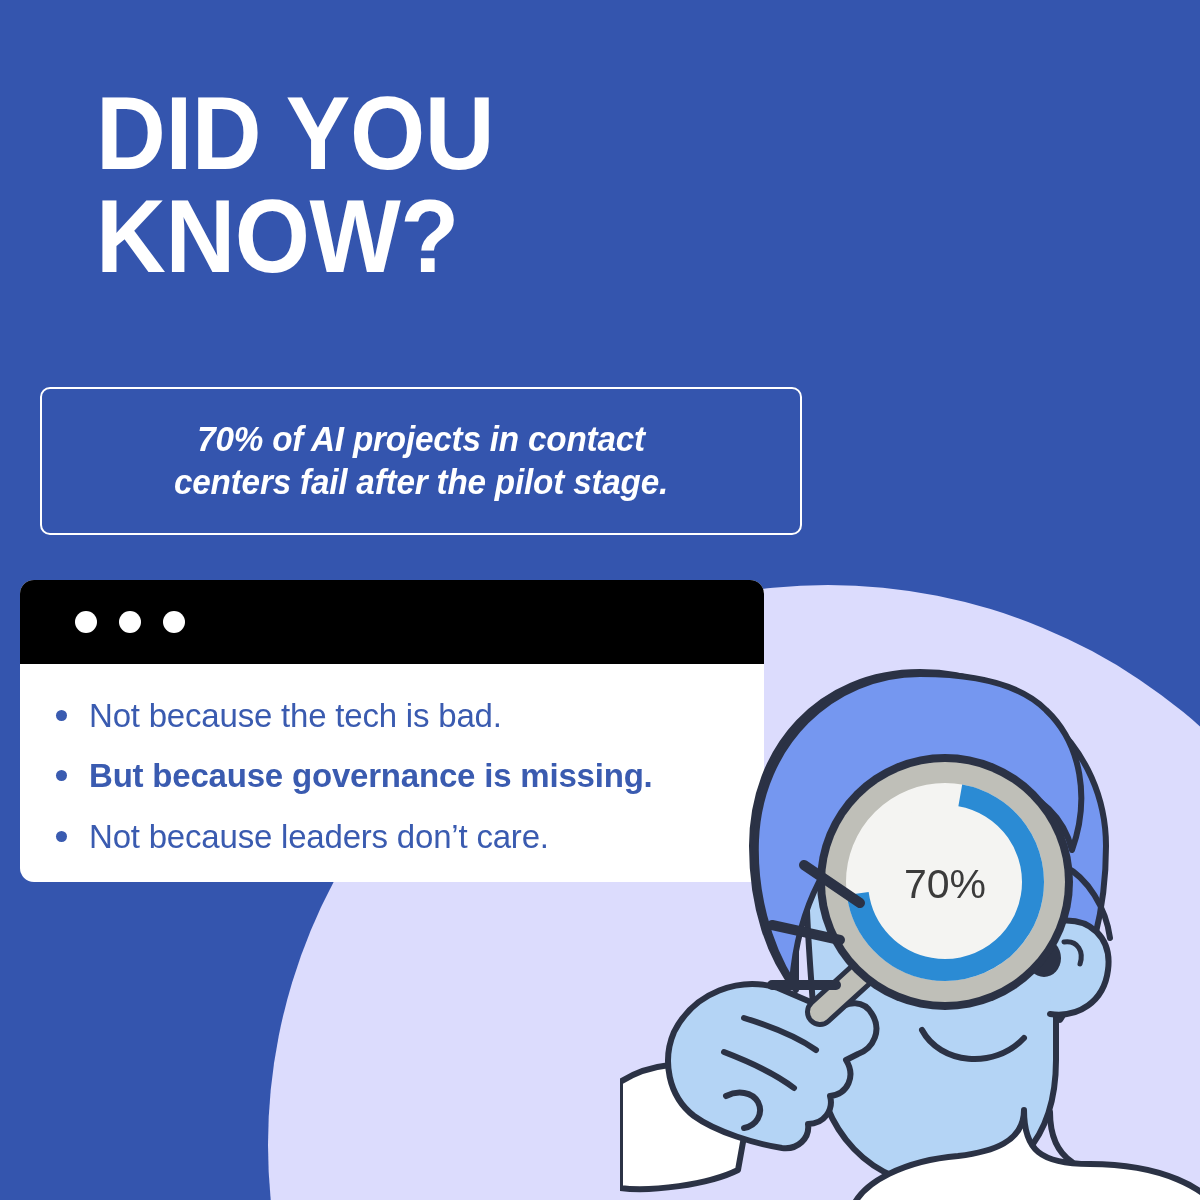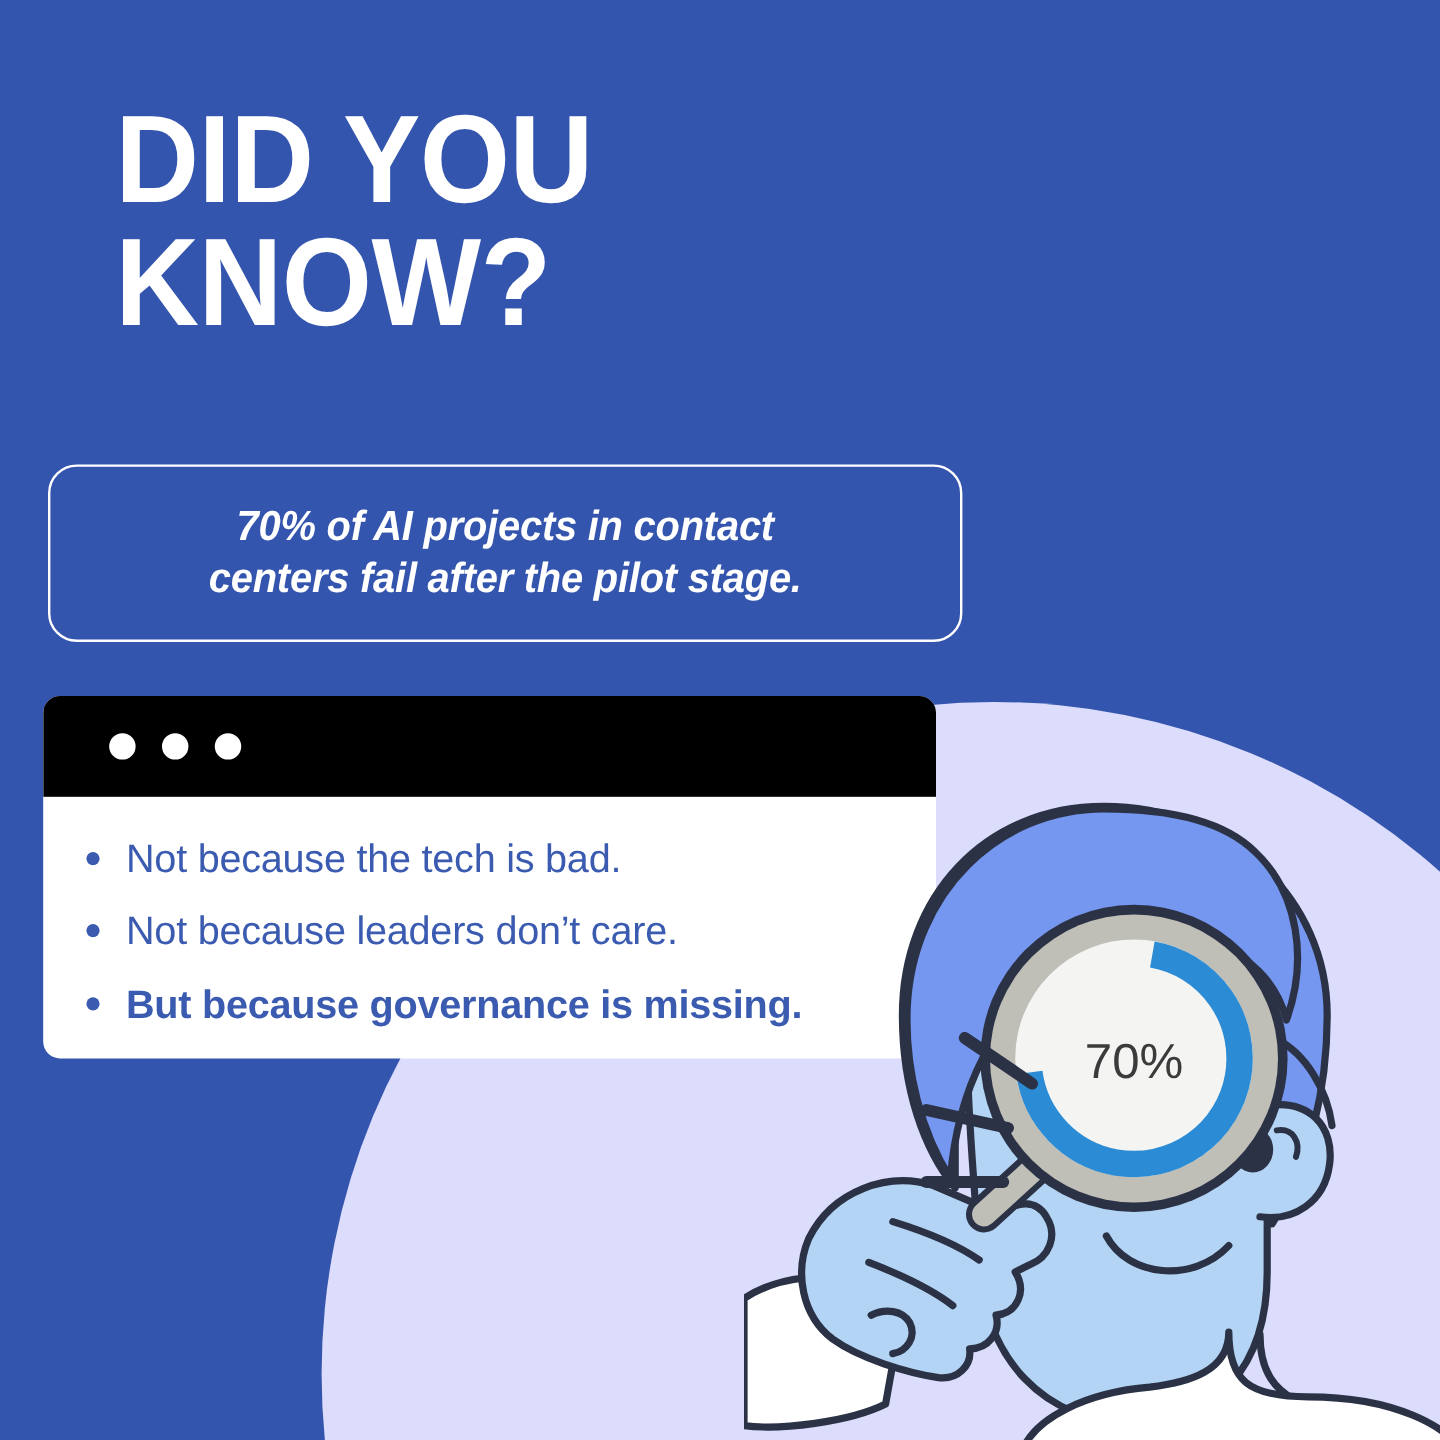"70% of AI projects in" .stat-box { border-radius: 24px -> 10px }
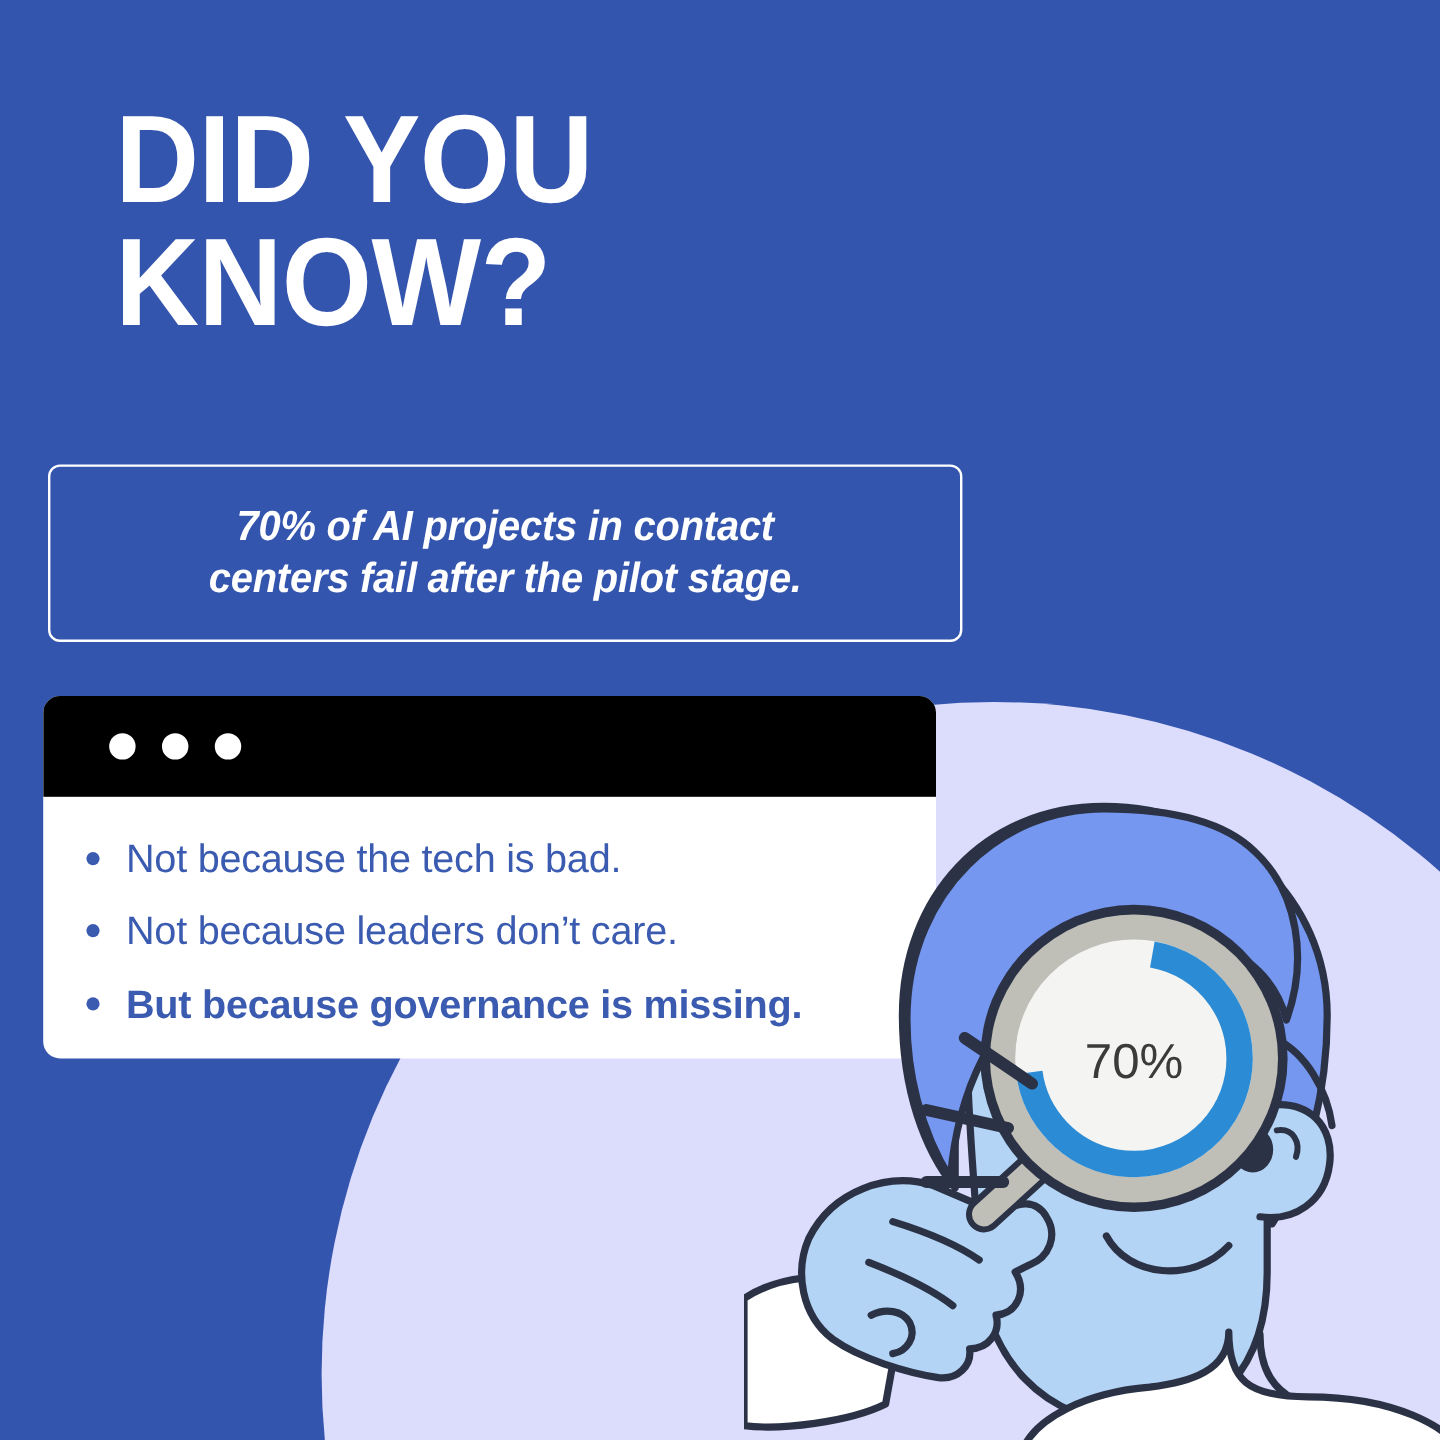"Not because the tech is" .card { left: 36px -> 20px }
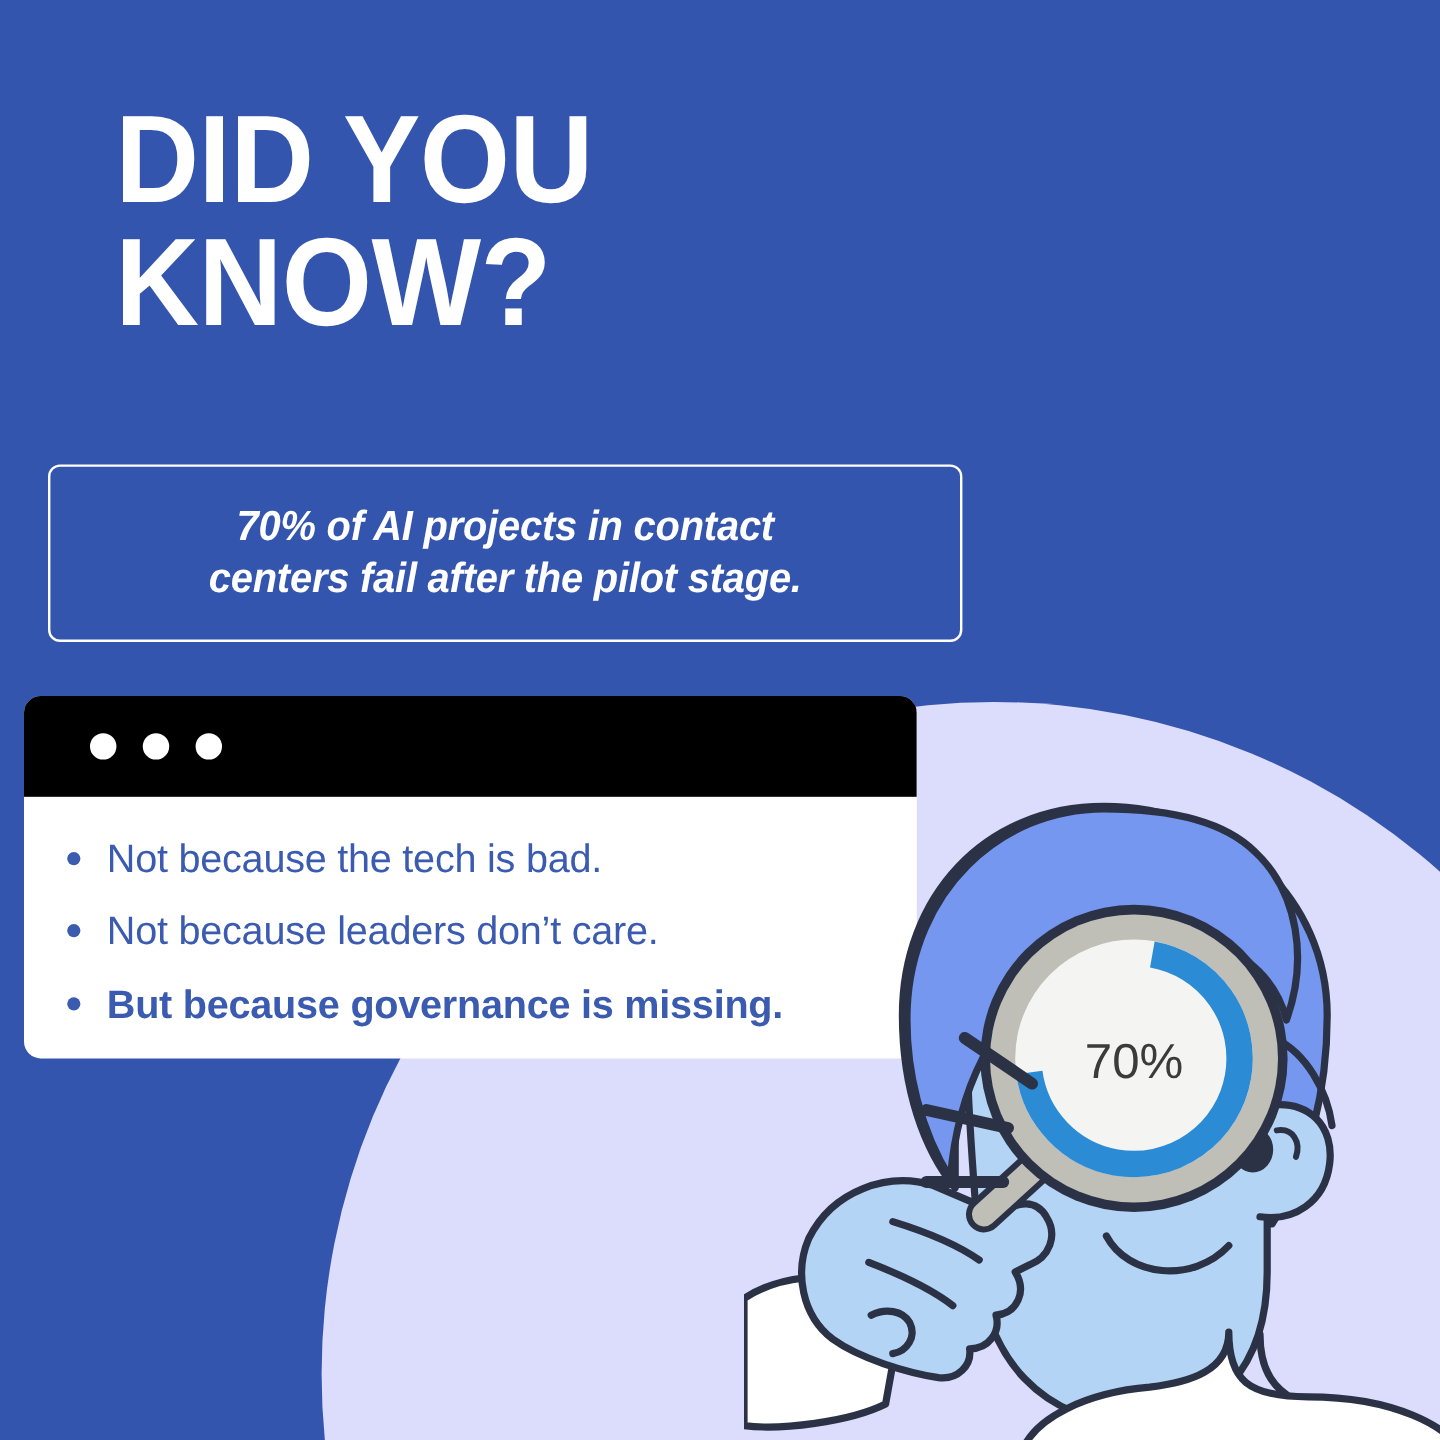"Not because leaders don’t care." div.bullet-row { order: before "But because governance is missing." -> after "But because governance is missing." }
